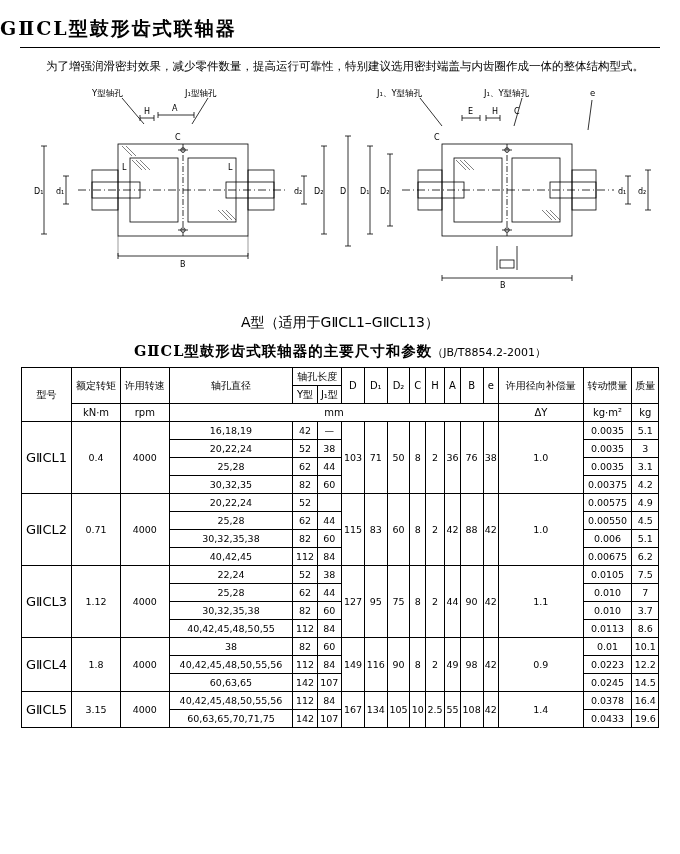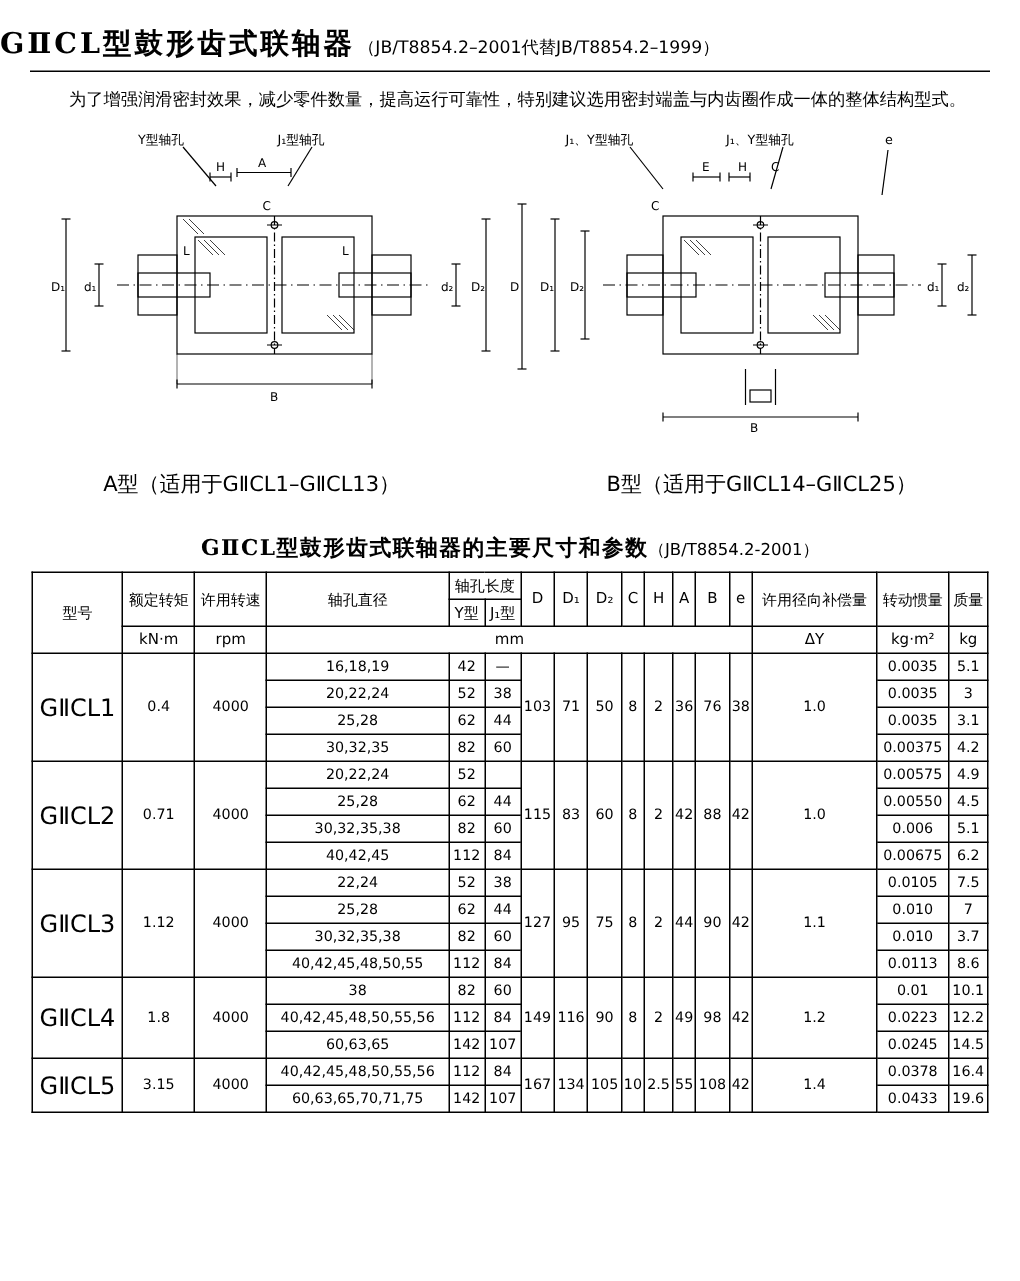"（JB/T8854.2–2001代替JB/T8854.2–1999）" span.title-sub { html: <span>（JB/T8854.2–2001代替JB/T8854.2–1999）</span> -> none }
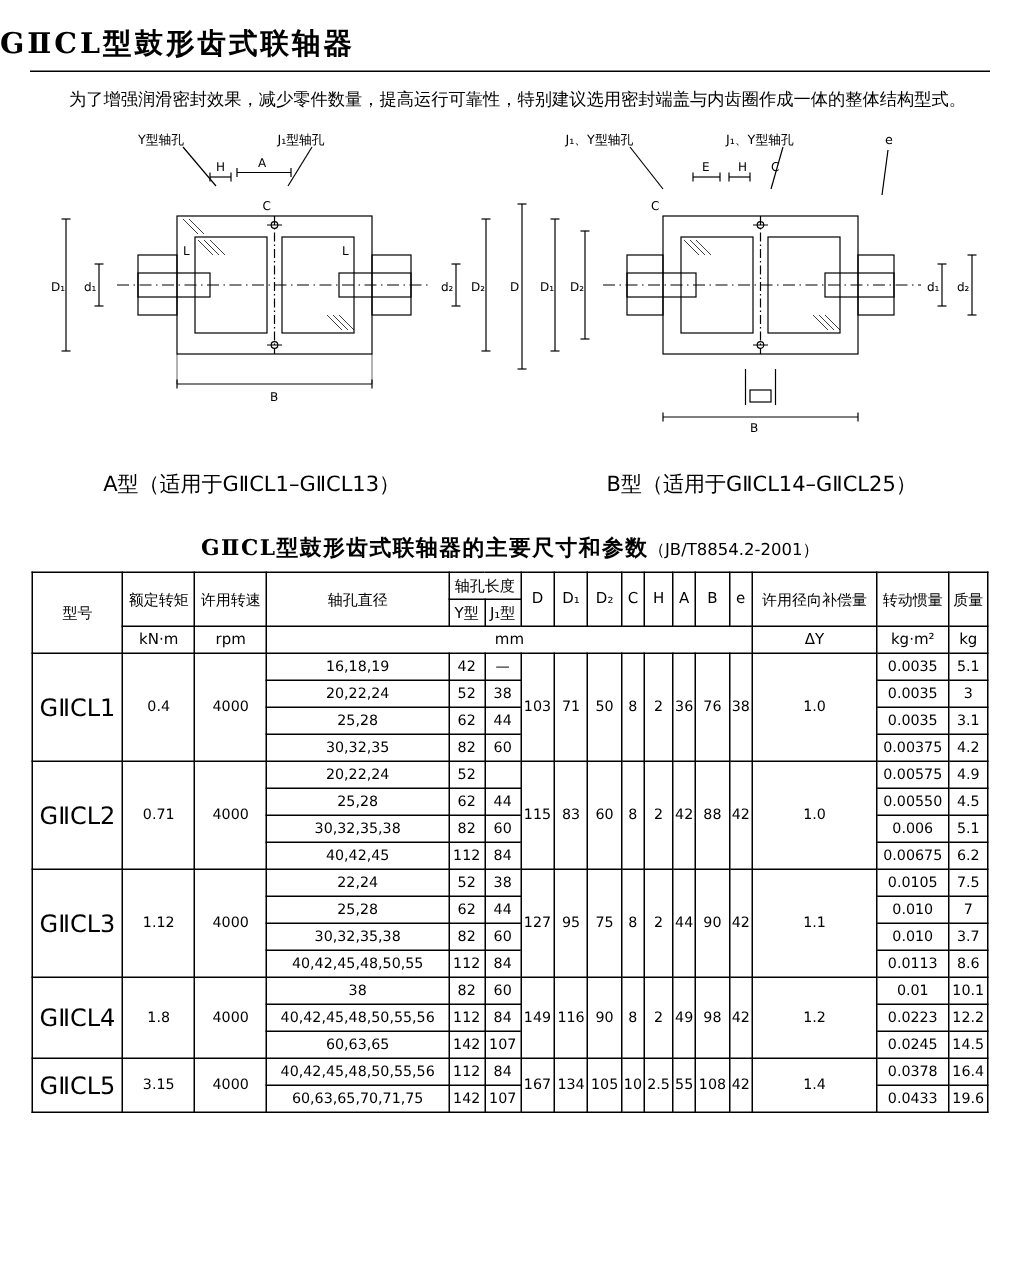"B型（适用于GⅡCL14–GⅡCL25）" span { html: <span>B型（适用于GⅡCL14–GⅡCL25）</span> -> none }
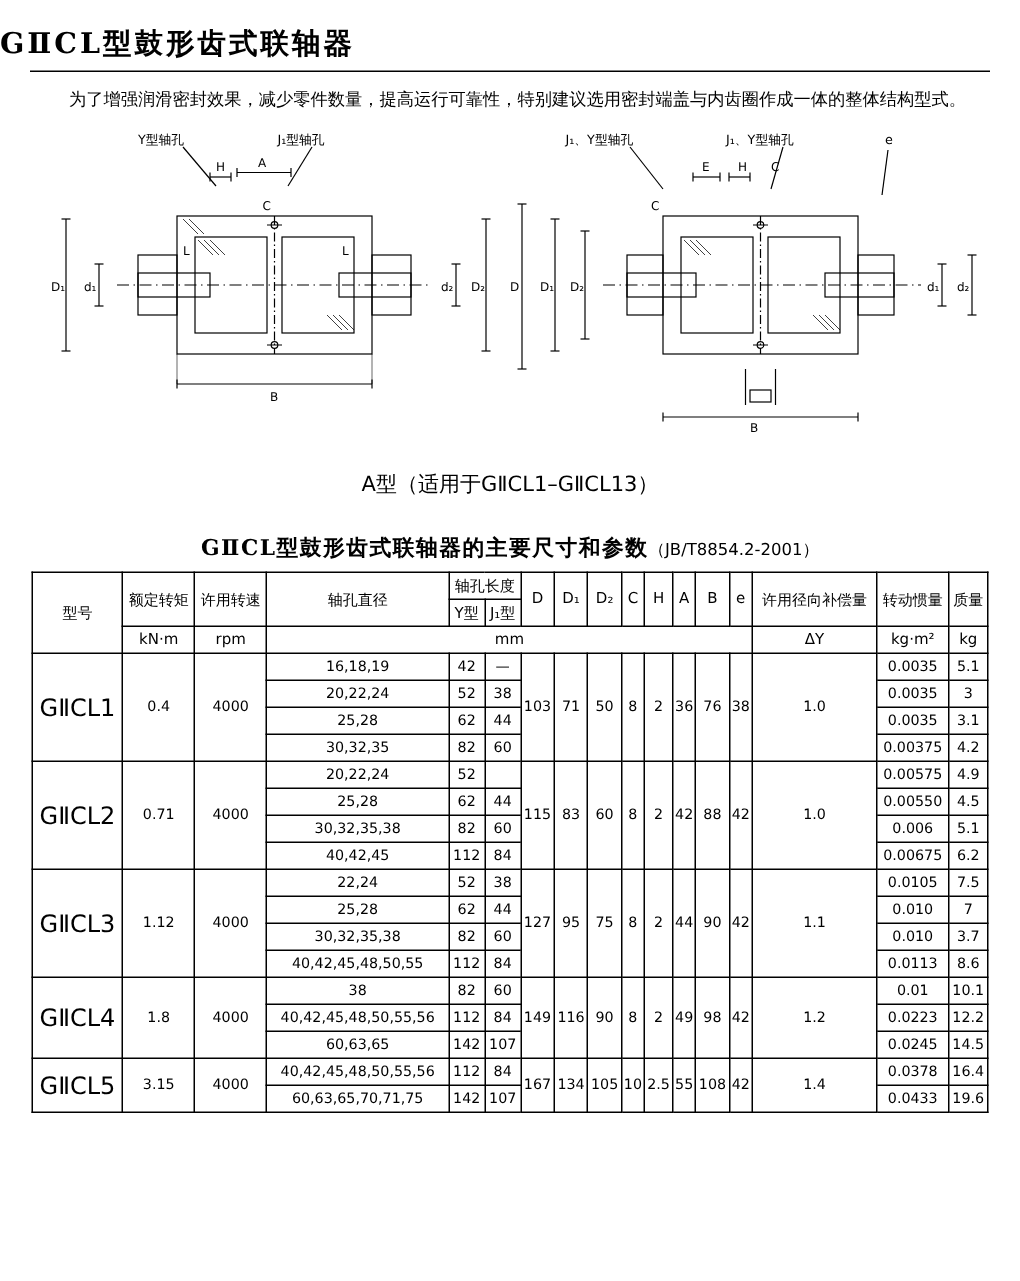"GⅡCL型鼓形齿式联轴器的主要尺寸和参数（JB/T8854.2-2001）" .tbl-title { margin-top: 24px -> 10px }
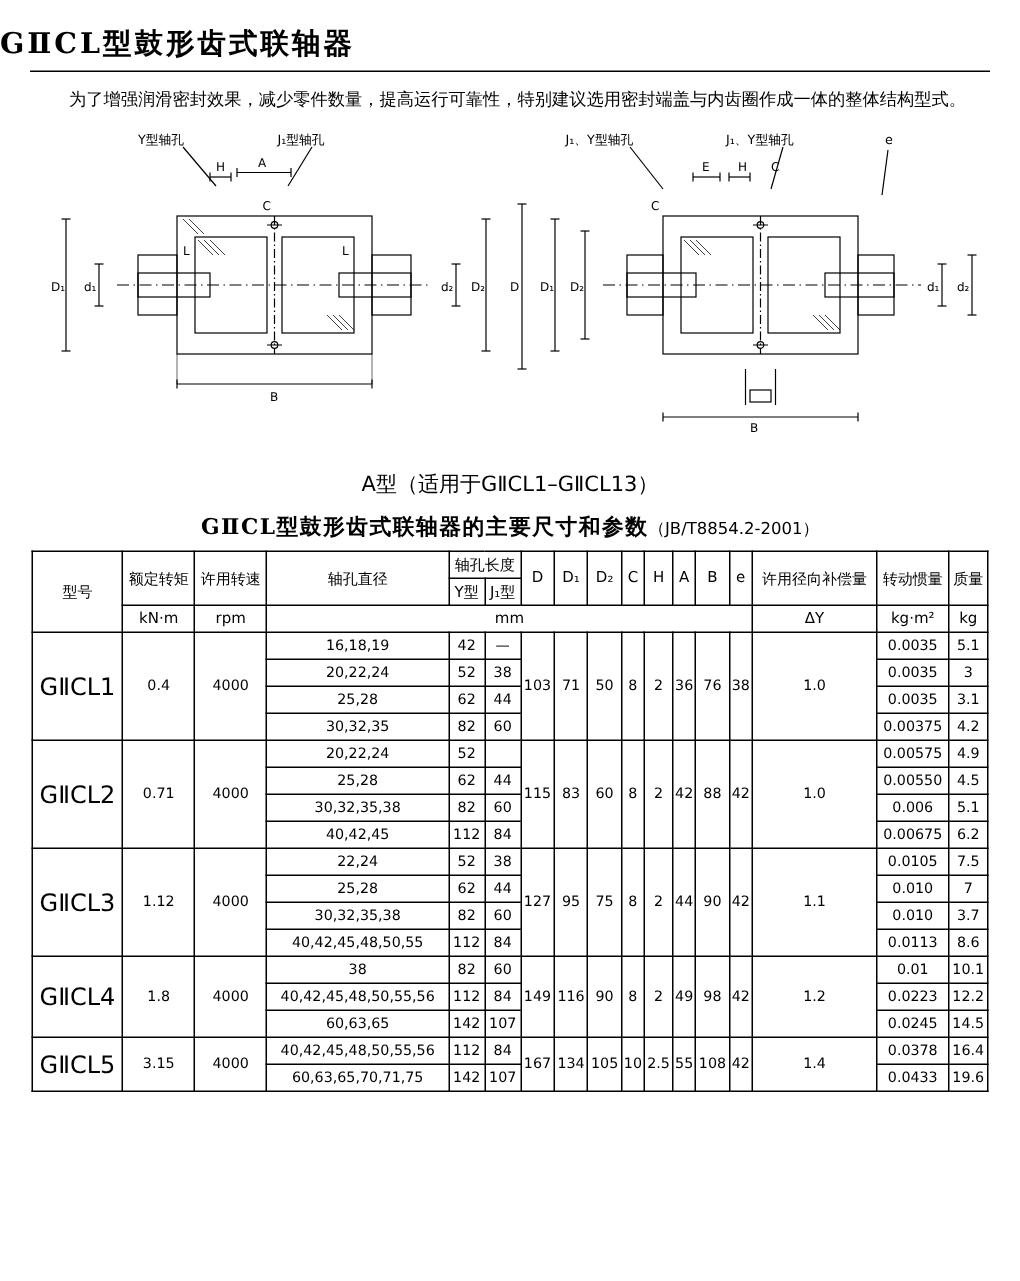"GⅡCL1" .model-cell { font-size: 16px -> 13px }
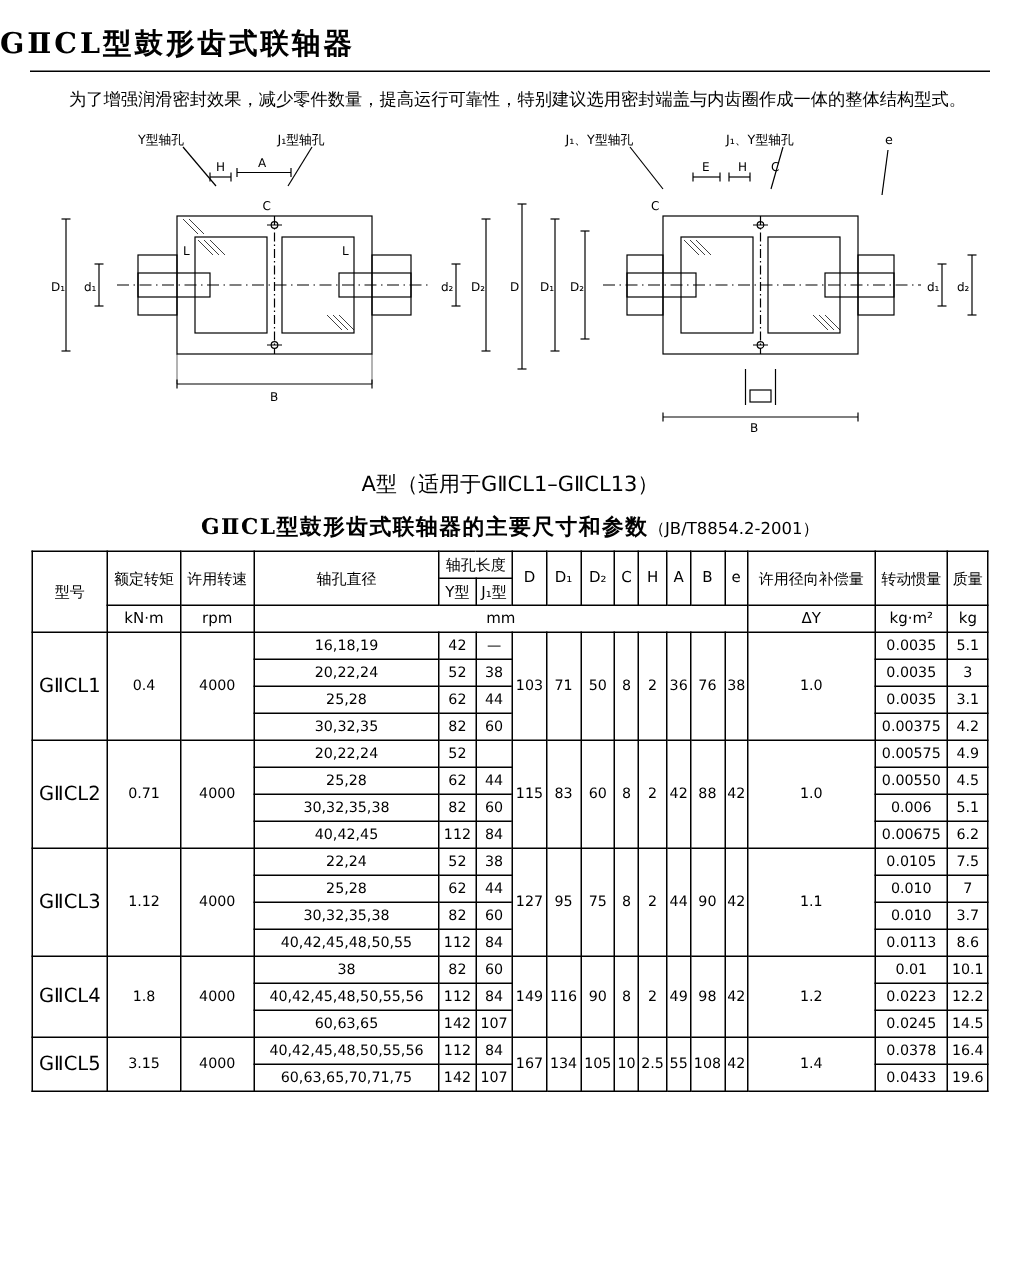"1.2" td { text: 1.2 -> 0.9 }
